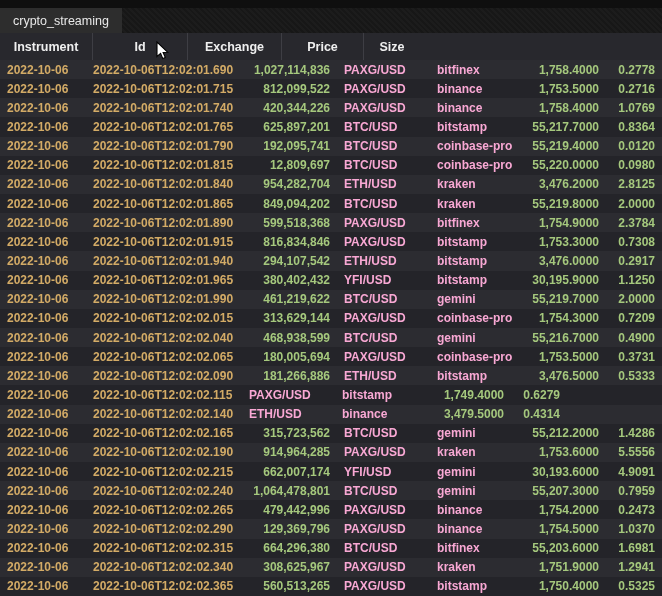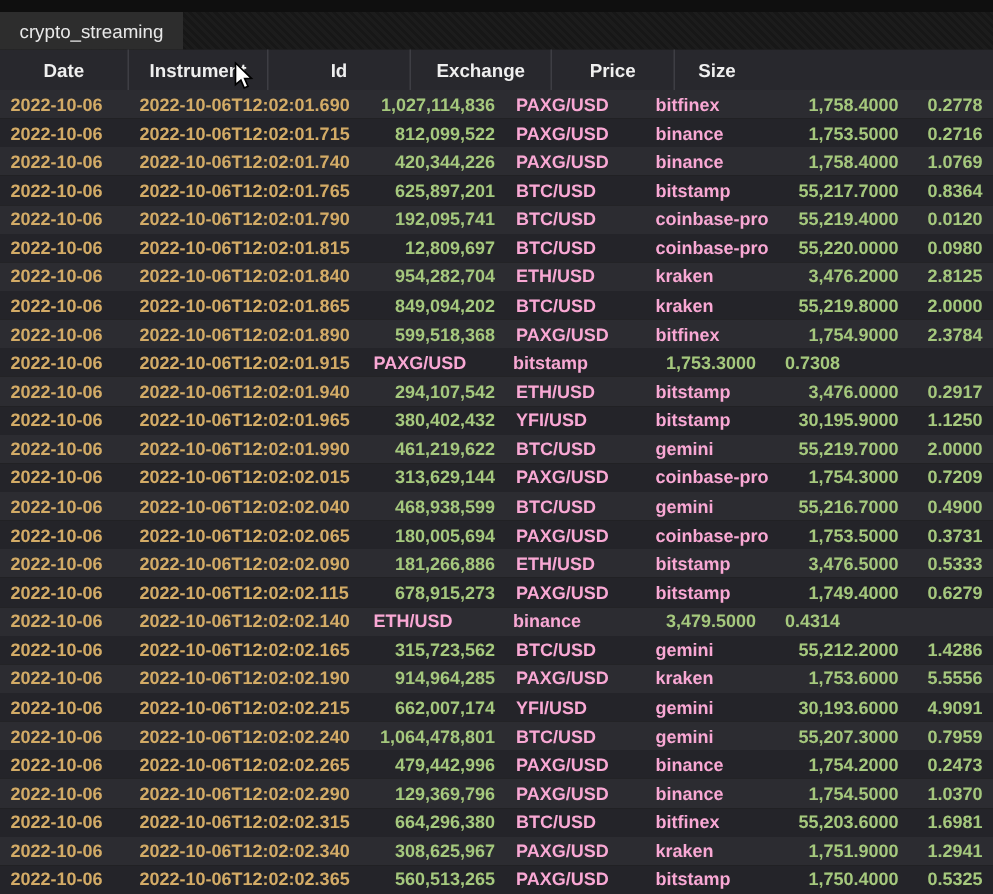"Date" div.hcell { html: <div>Date</div> -> none }
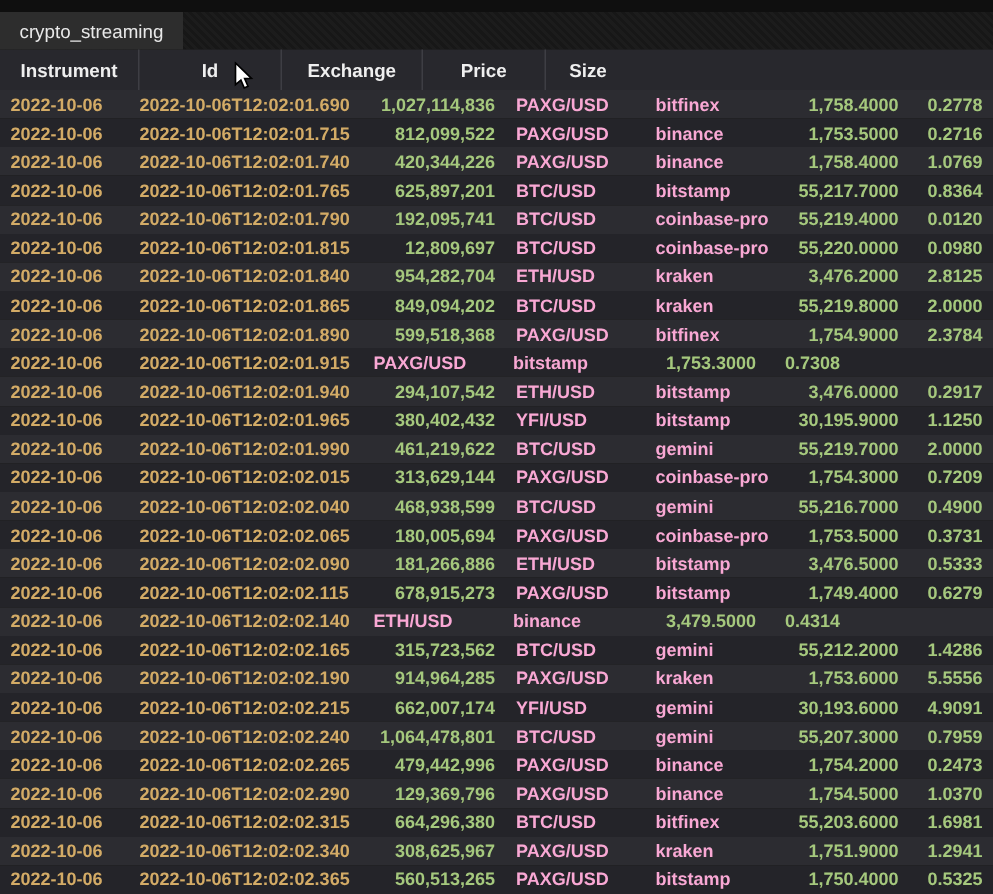"816,834,846" div.cell { html: none -> <div>816,834,846</div> }
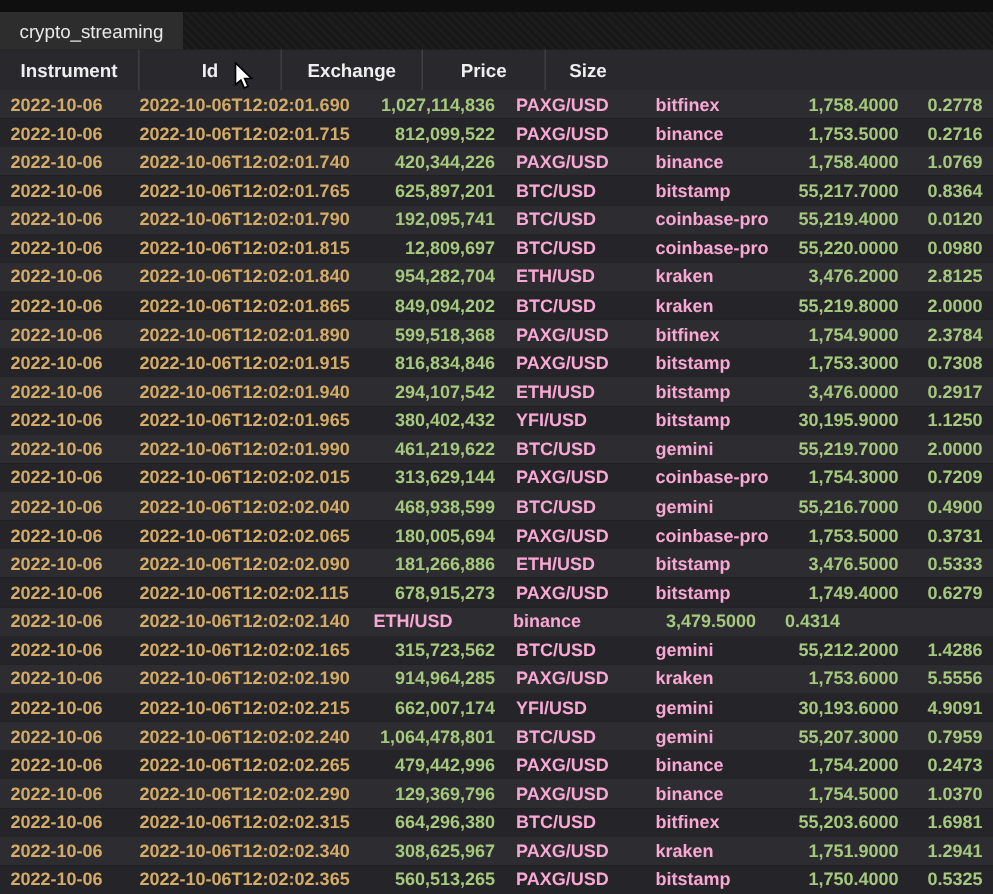"678,915,273" div.cell { html: <div>678,915,273</div> -> none }
